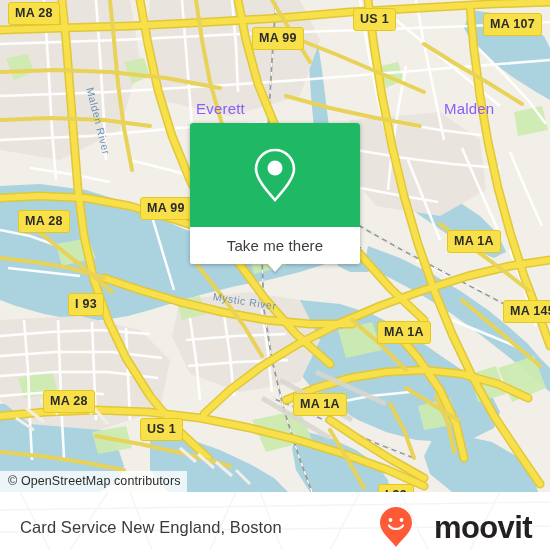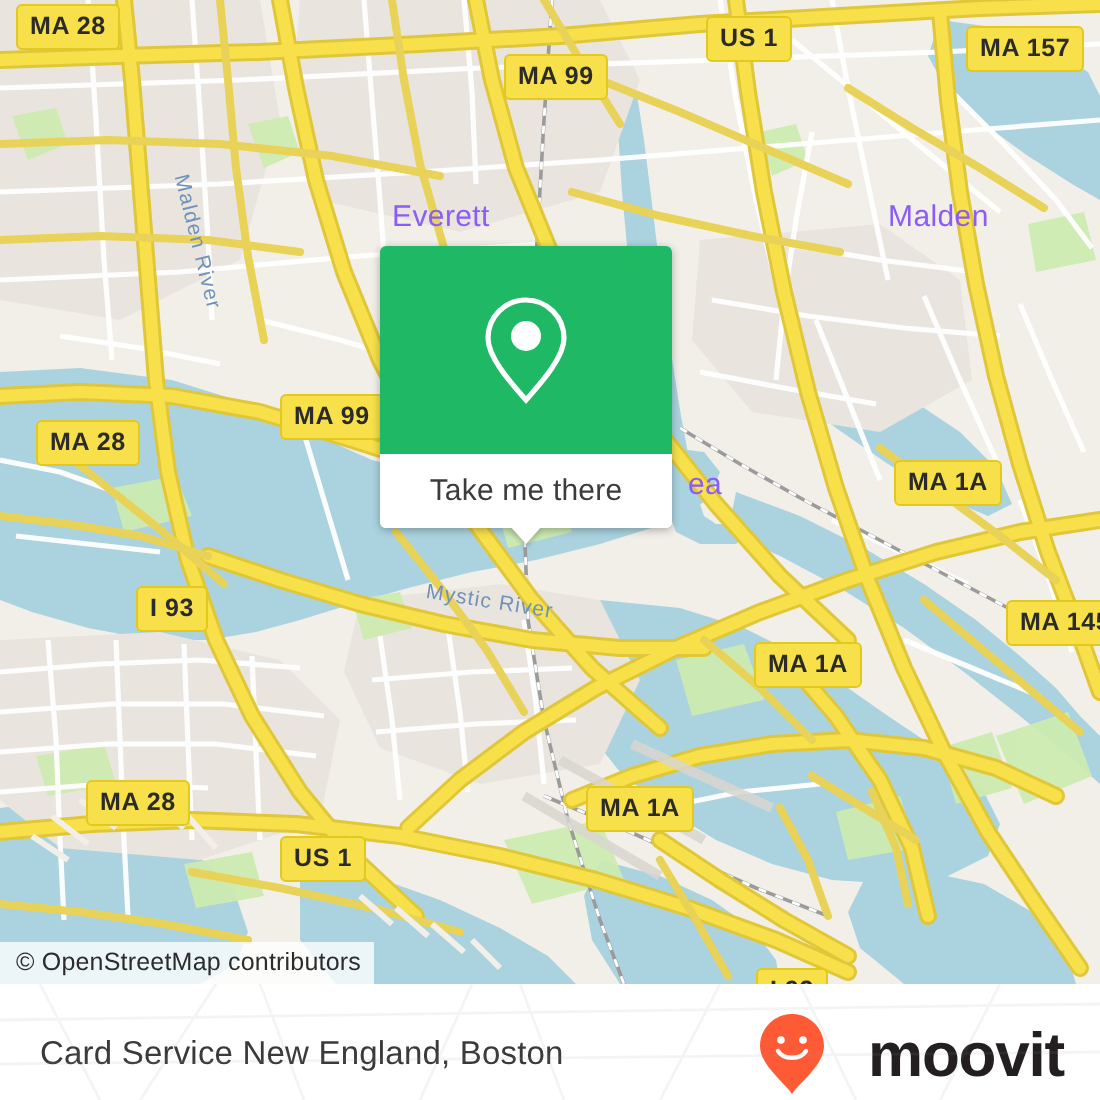"MA 157" div.shield { text: 157 -> 107 }
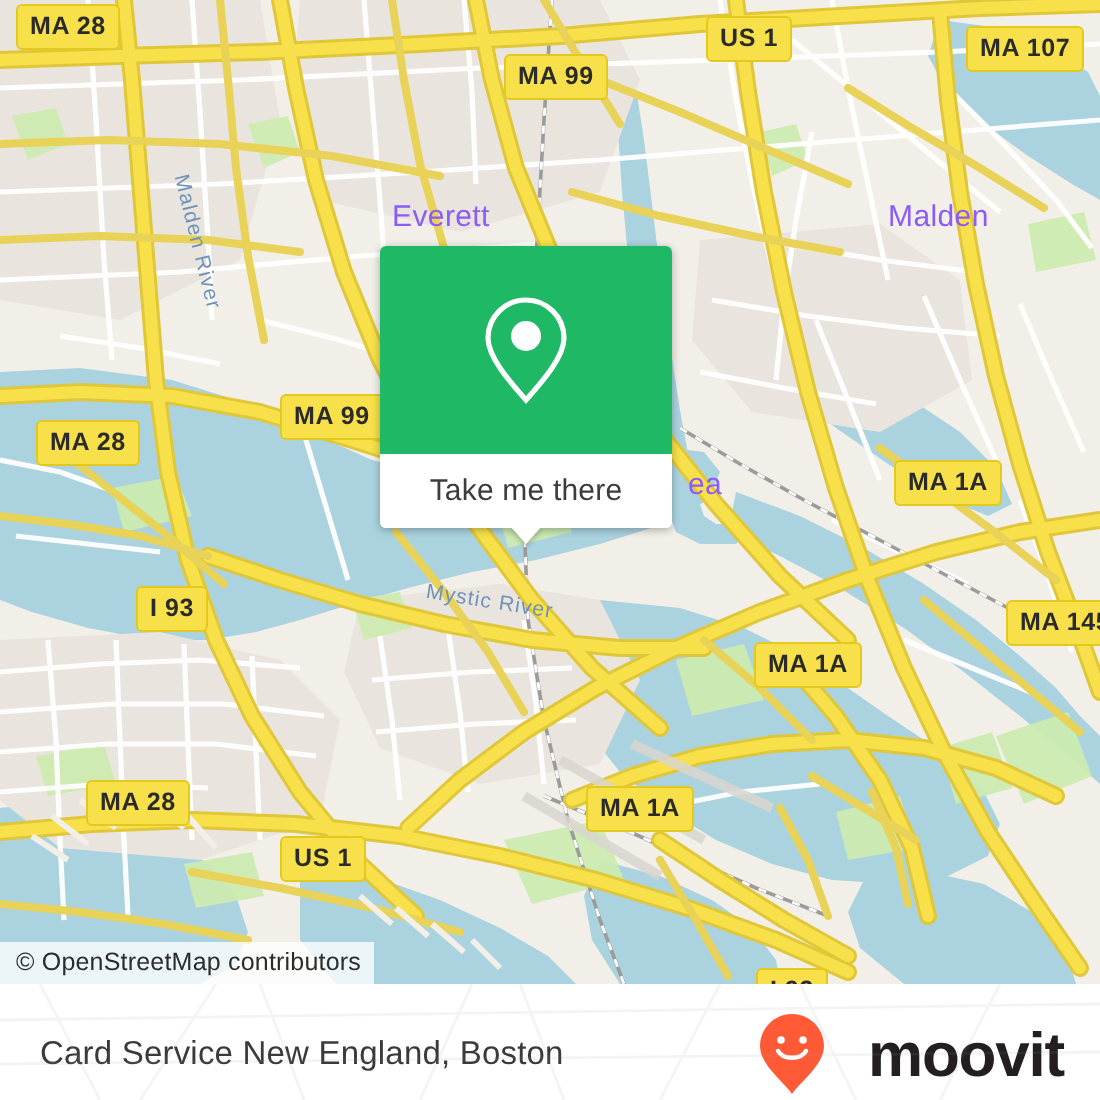"Take me there" #callout { width: 146px -> 170px }
